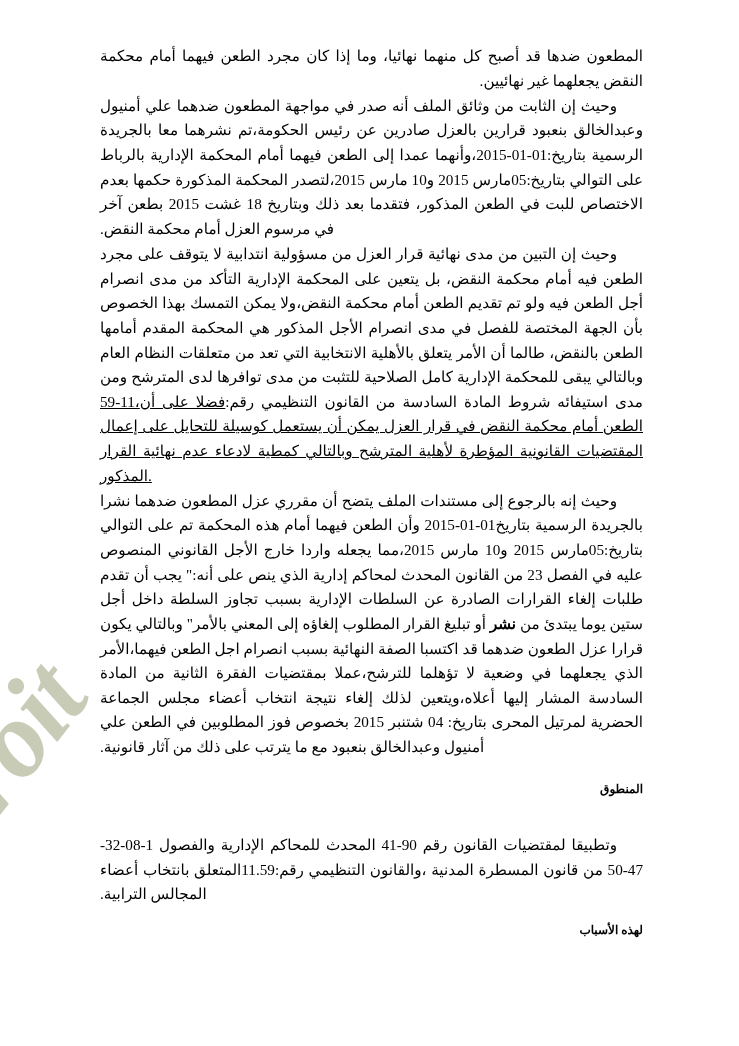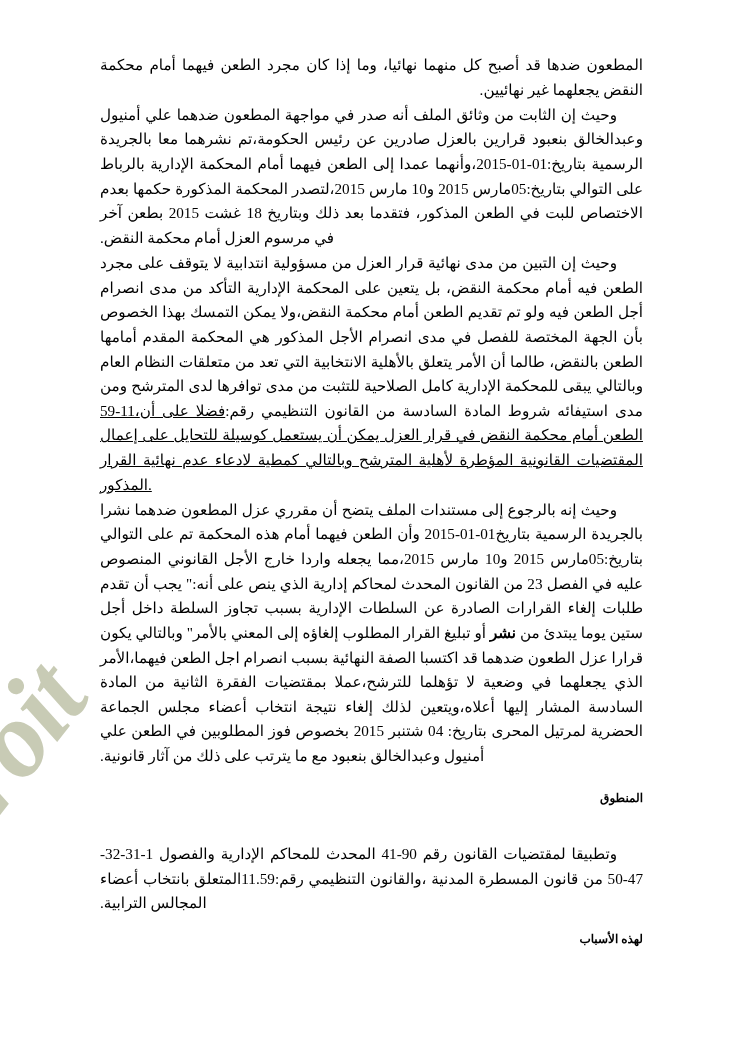"المطعون ضدها قد أصبح كل" .content { top: 53px -> 44px }
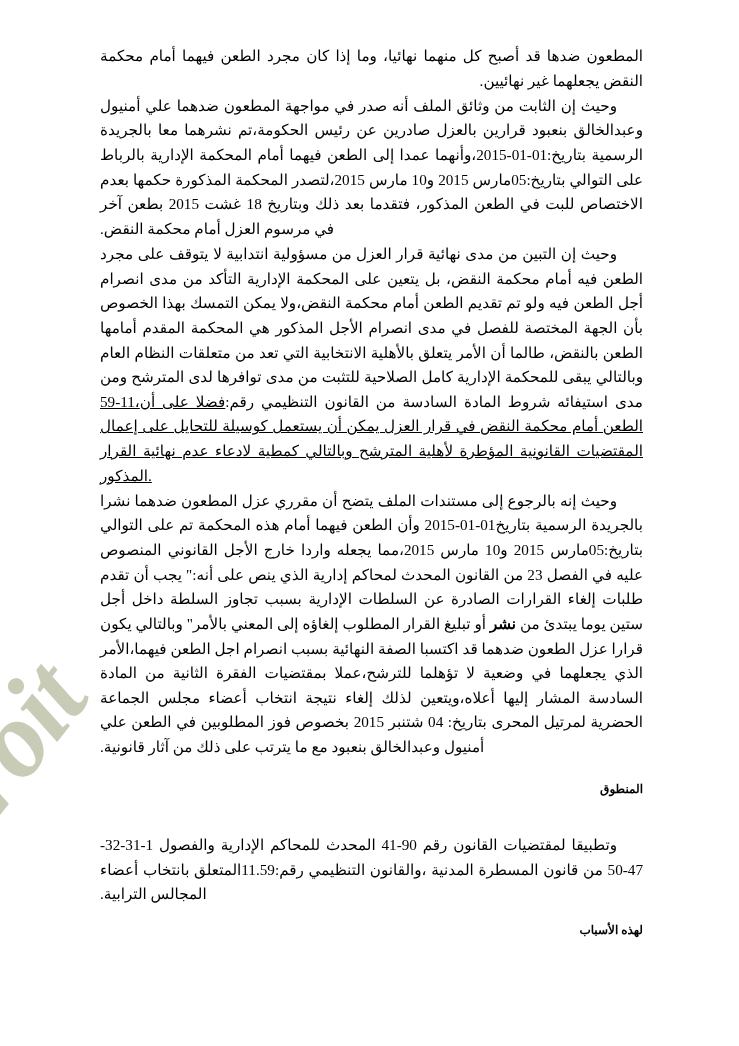"وتطبيقا لمقتضيات القانون رقم 90-41" p.para { text: 1-31-32-47-50 -> 1-08-32-47-50 }
